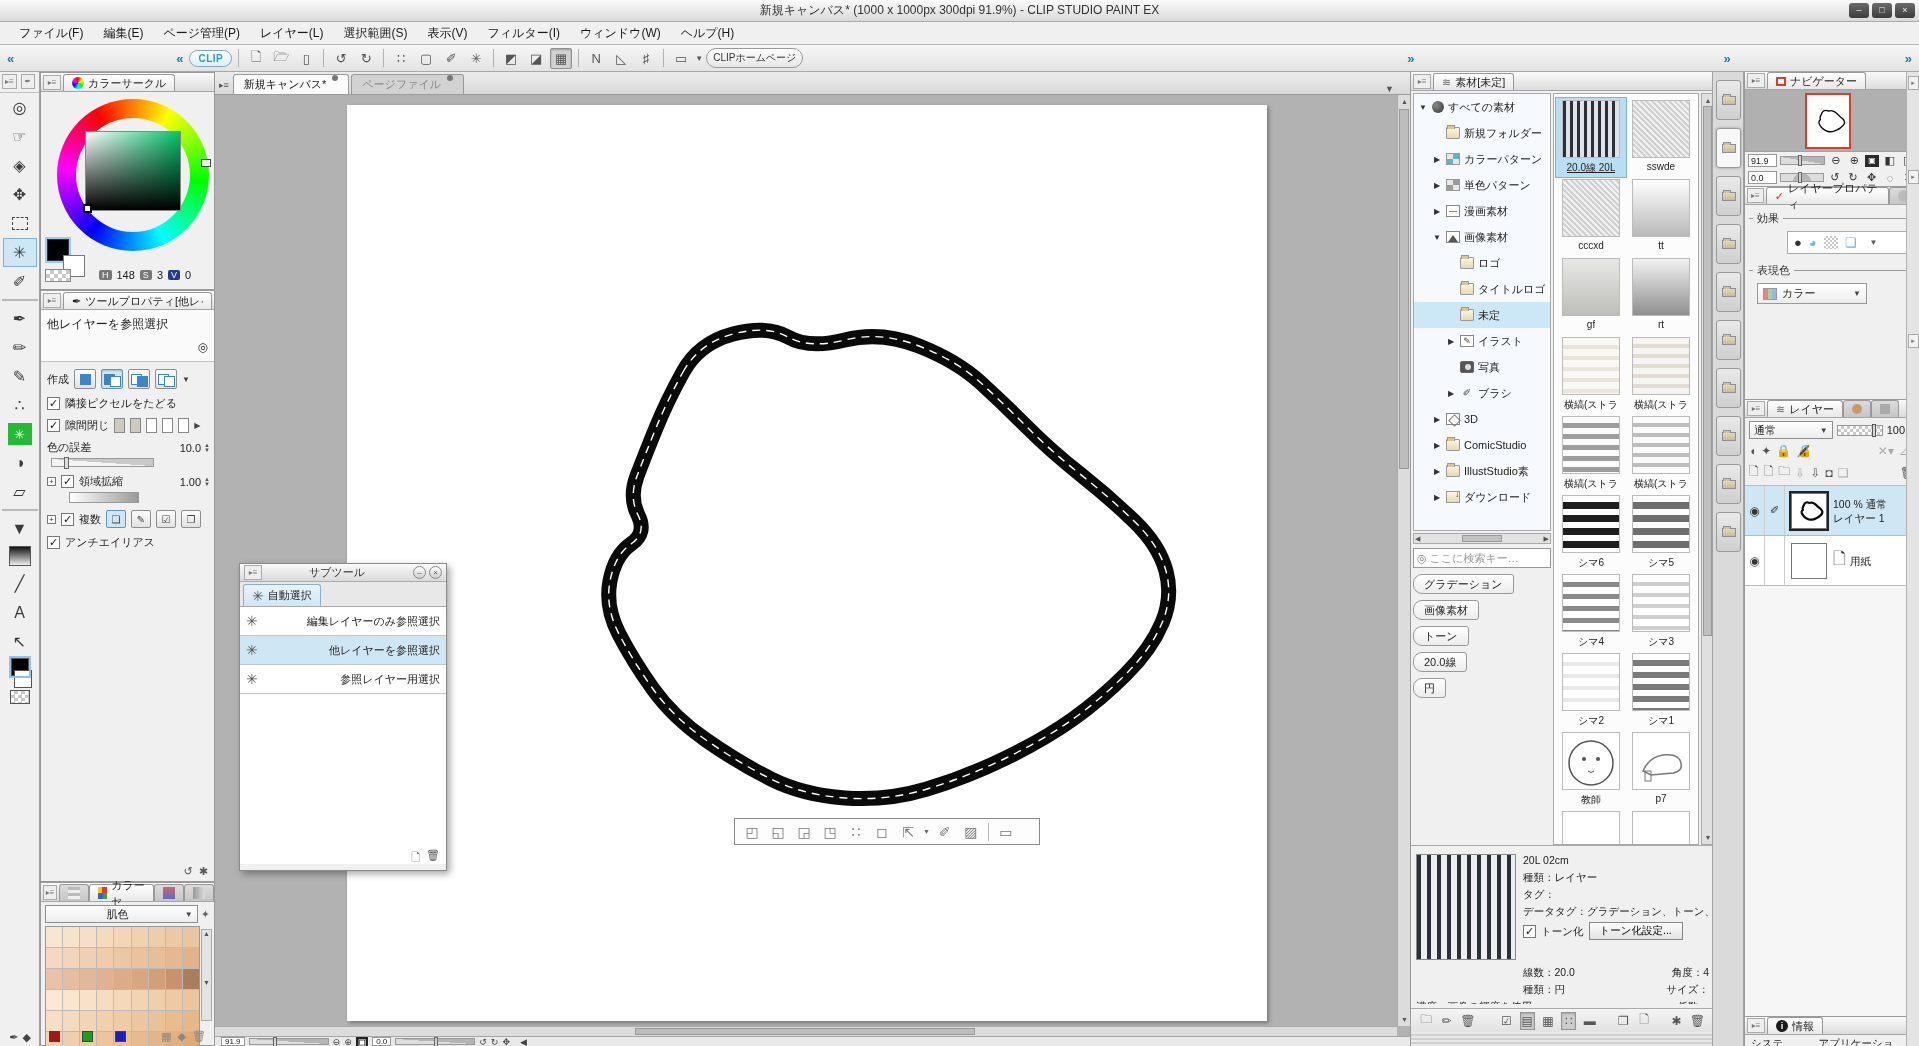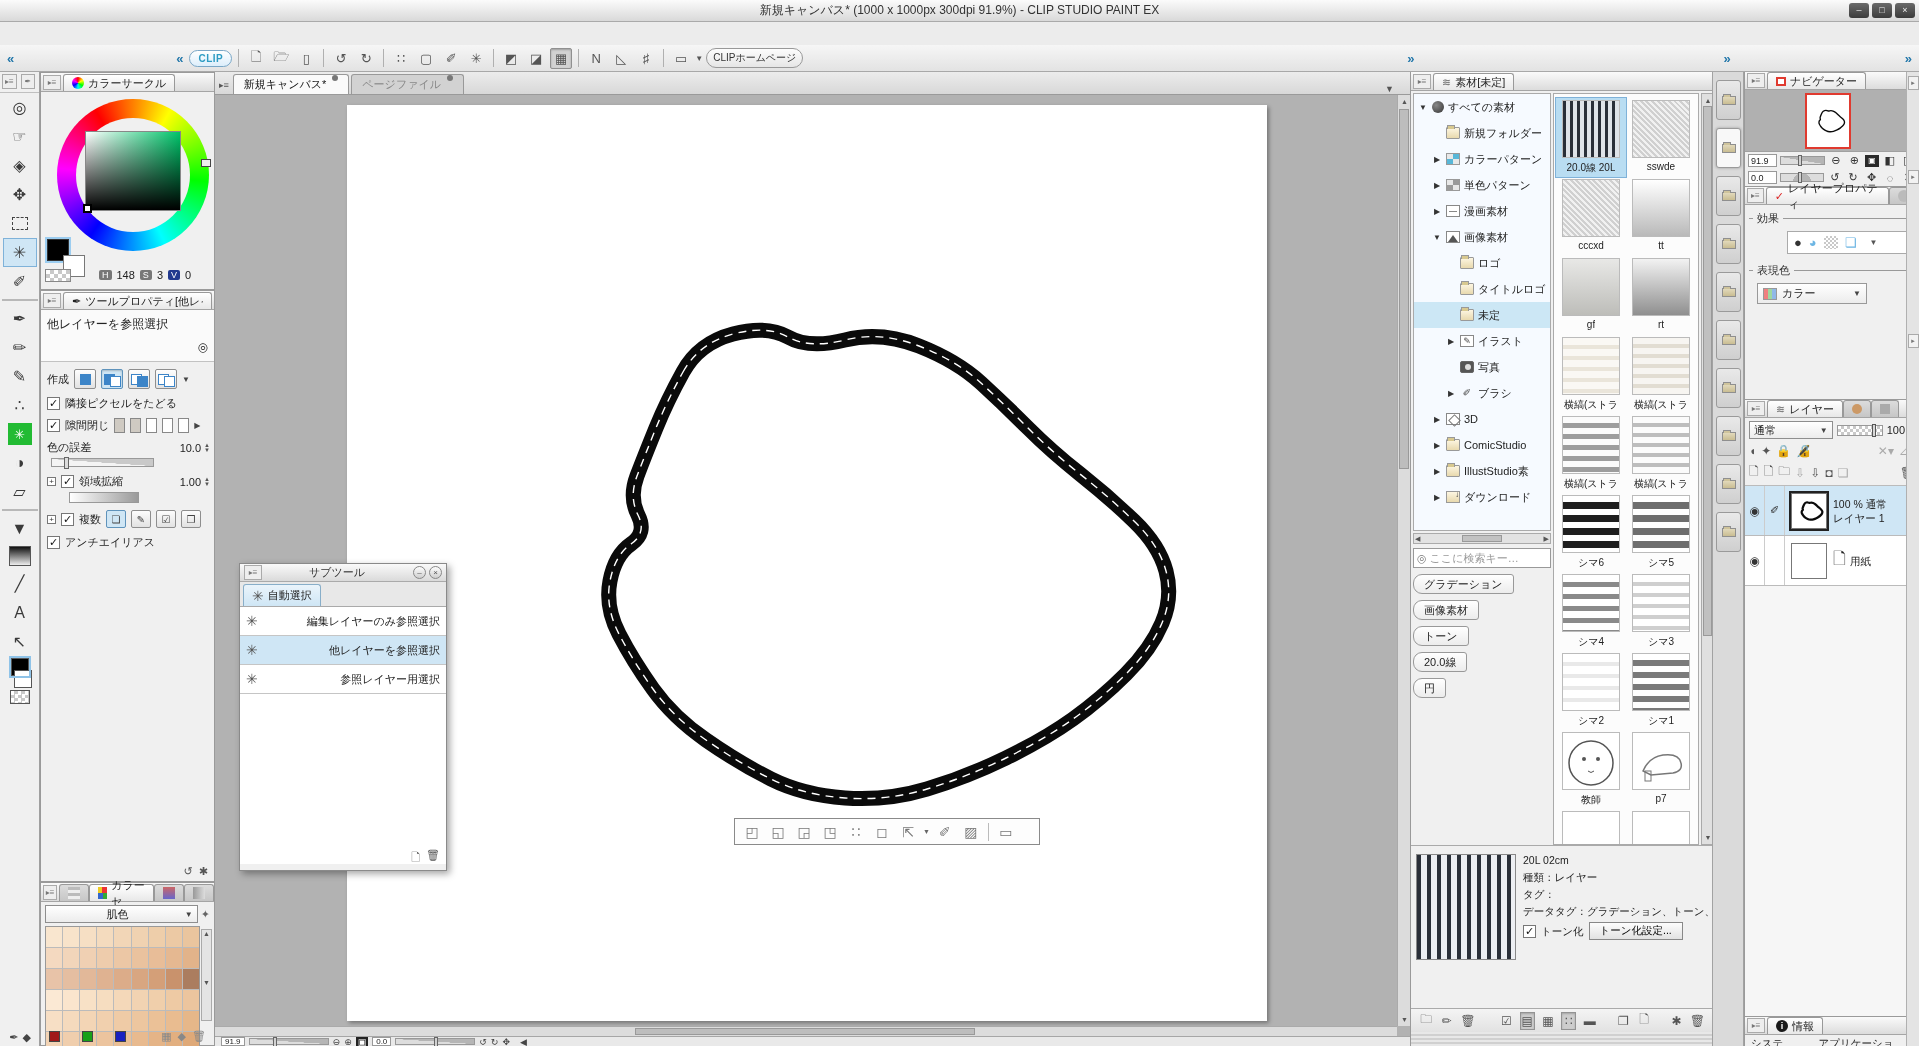"ファイル(F)" div.abs { html: none -> <div> <div>ファイル(F)</div> <div>編集(E)</div> <div>ページ管理(P)</div> <div>レイヤー(L)</div> <div>選択範囲(S)</div> <div>表示(V)</div> <div>フィルター(I)</div> <div>ウィンドウ(W)</div> <div>ヘルプ(H)</div> </div> }
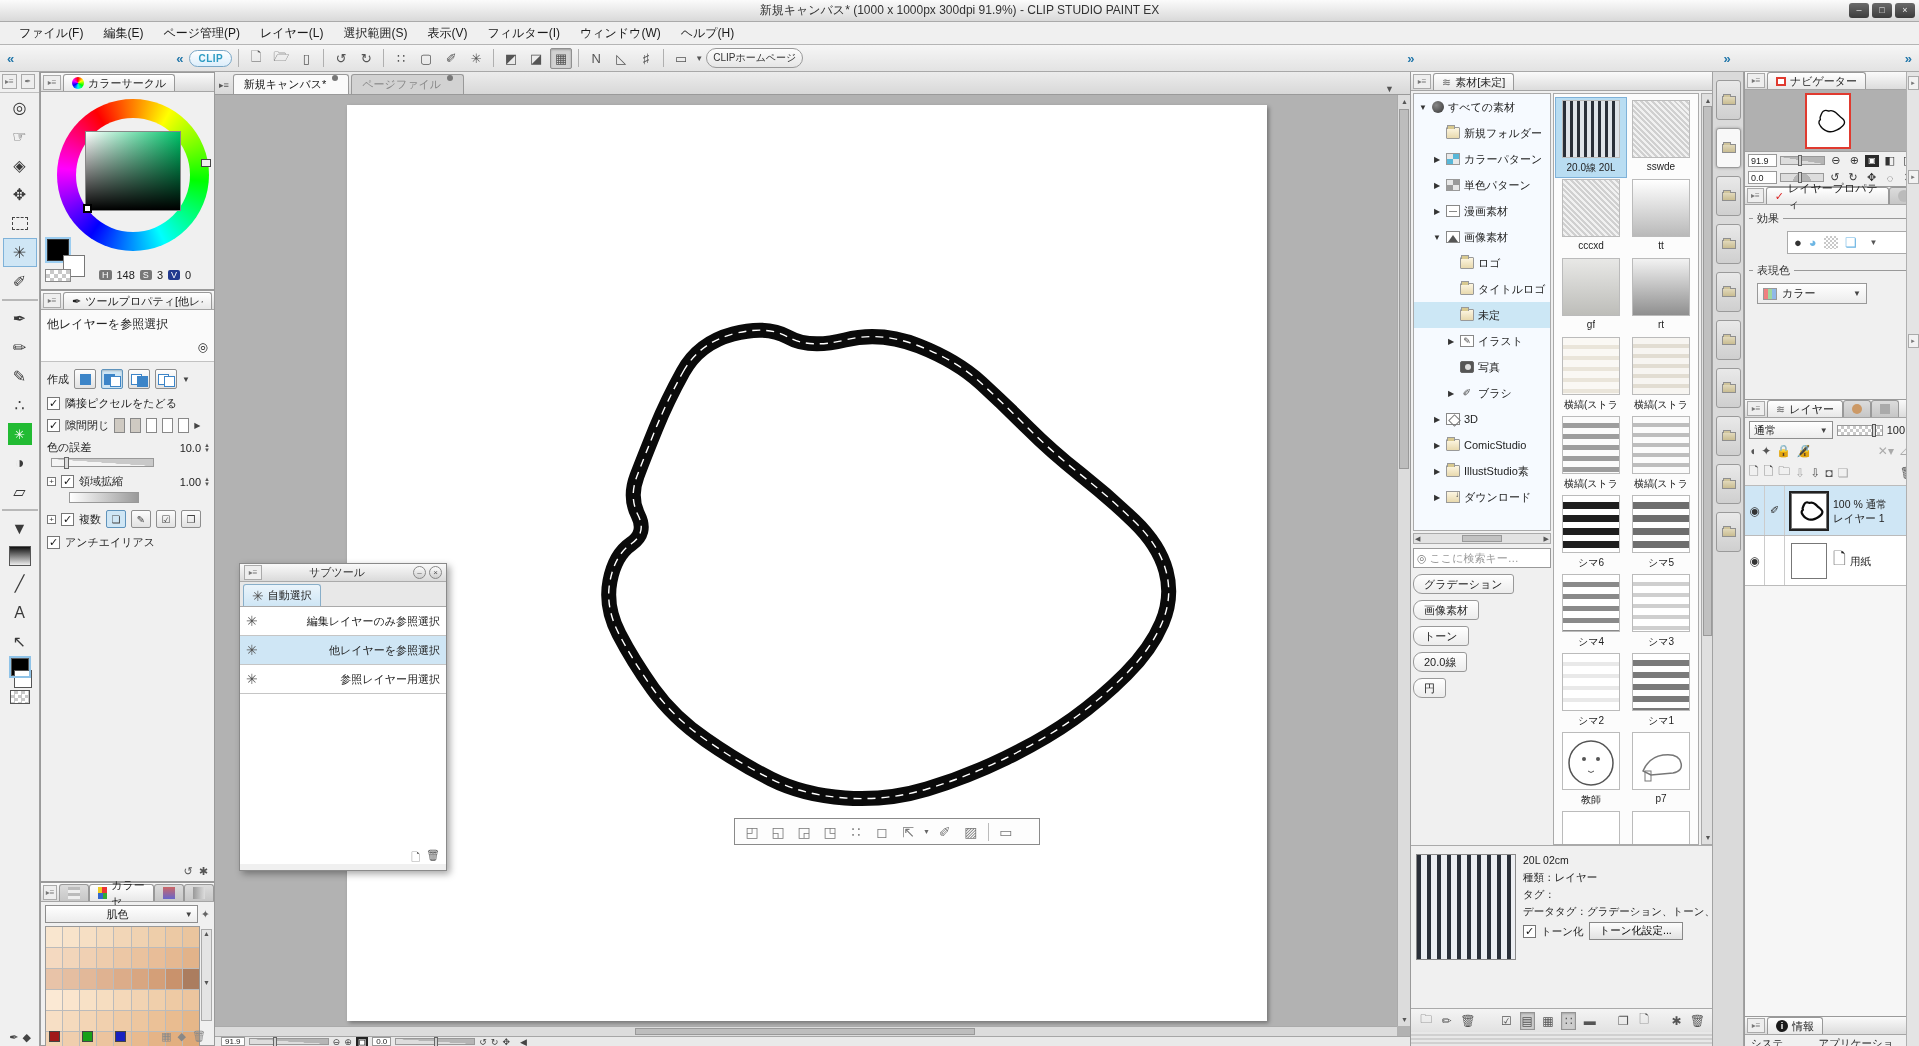"20.0線 20L" .mitem.sel { text-decoration: none -> underline }
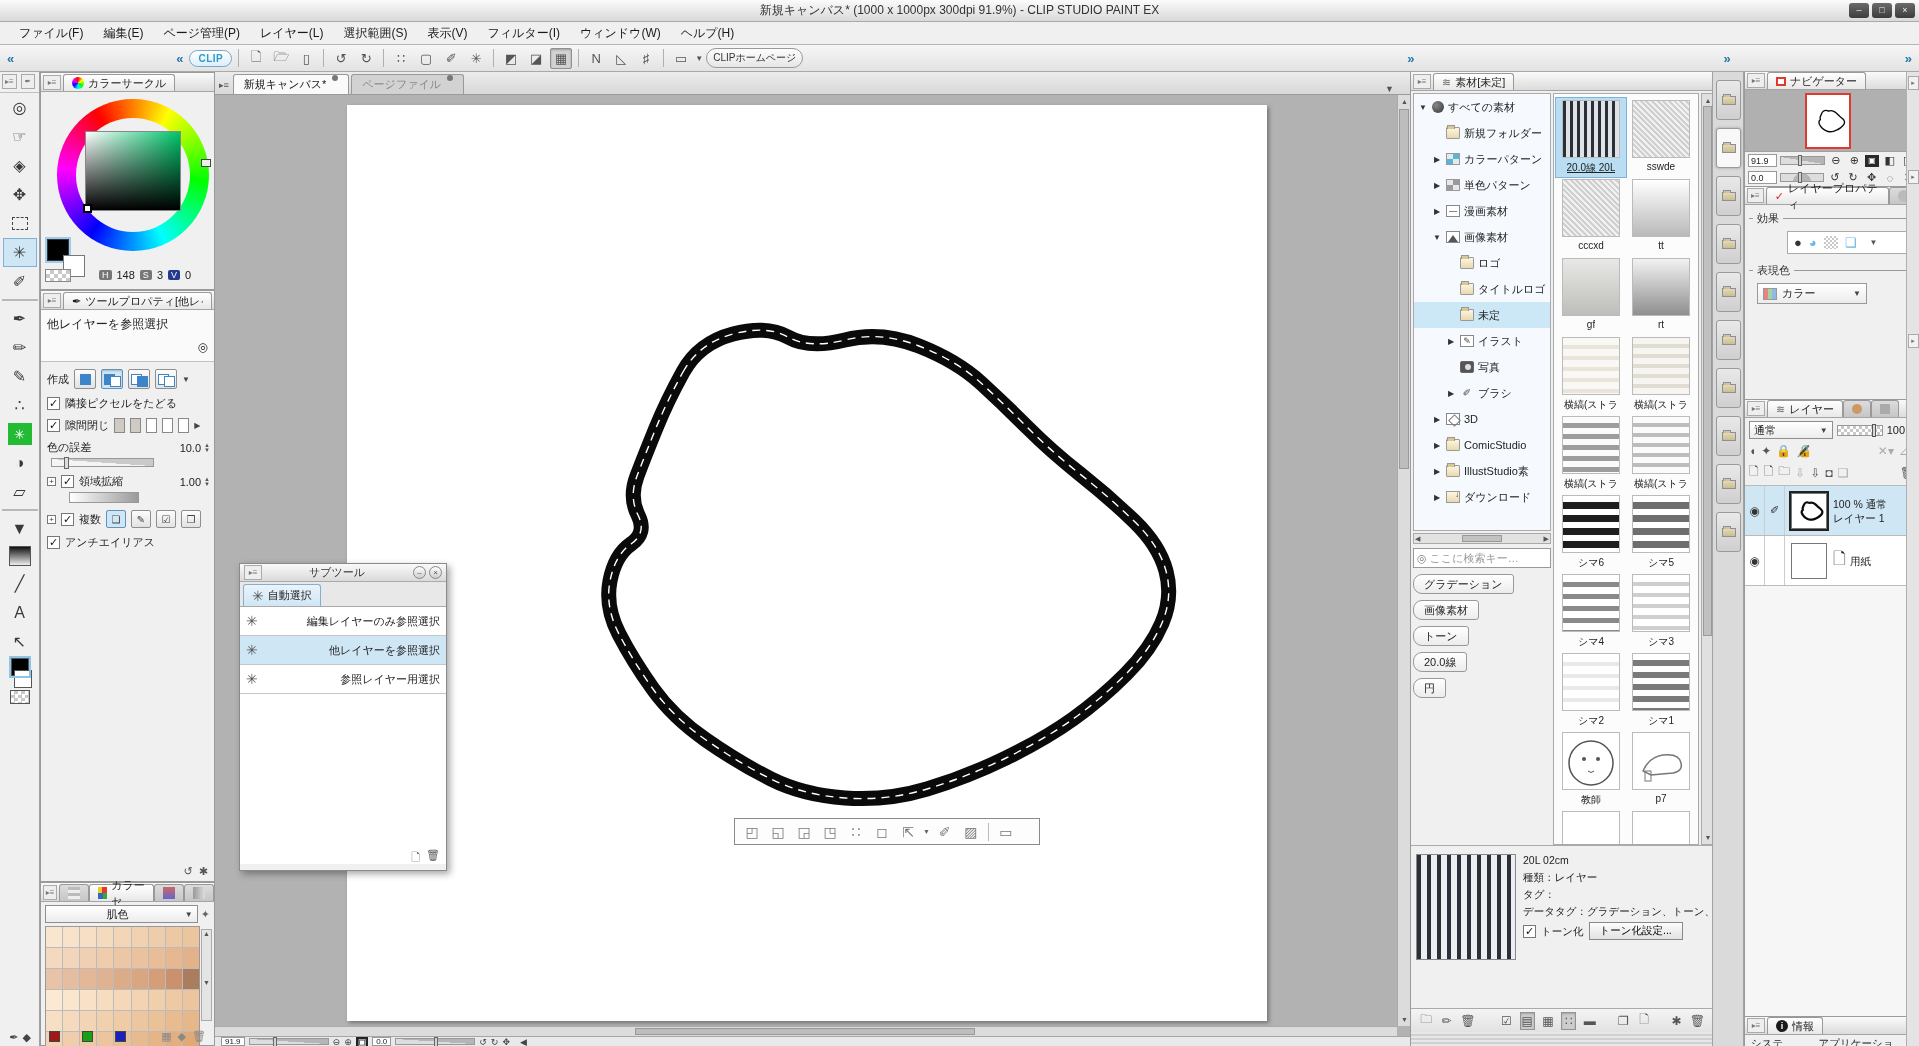"線数：20.0" div.more { html: none -> <div> <div> <span>線数：20.0</span> <span>角度：4</span> </div> <div> <span>種類：円</span> <span>サイズ：</span> </div> <div> <span>濃度：画像の輝度を使用</span> <span>係数：</span> </div> </div> }
